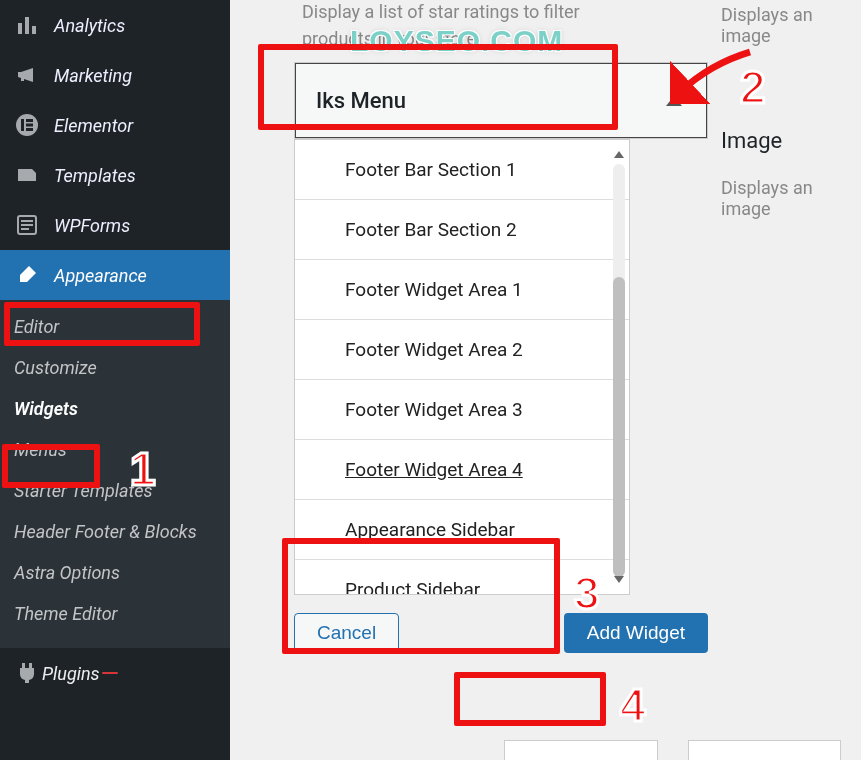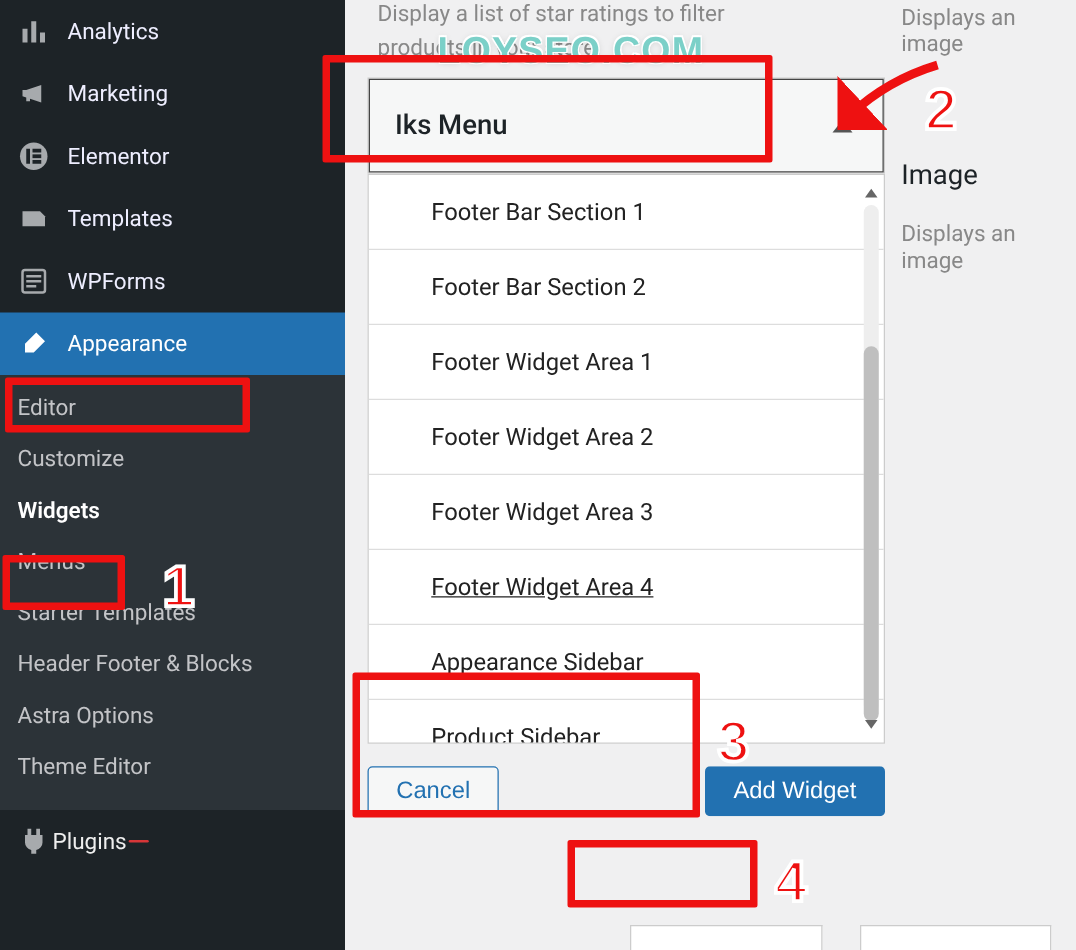"Analytics" .sidebar { font-style: none -> italic; width: 276px -> 230px }
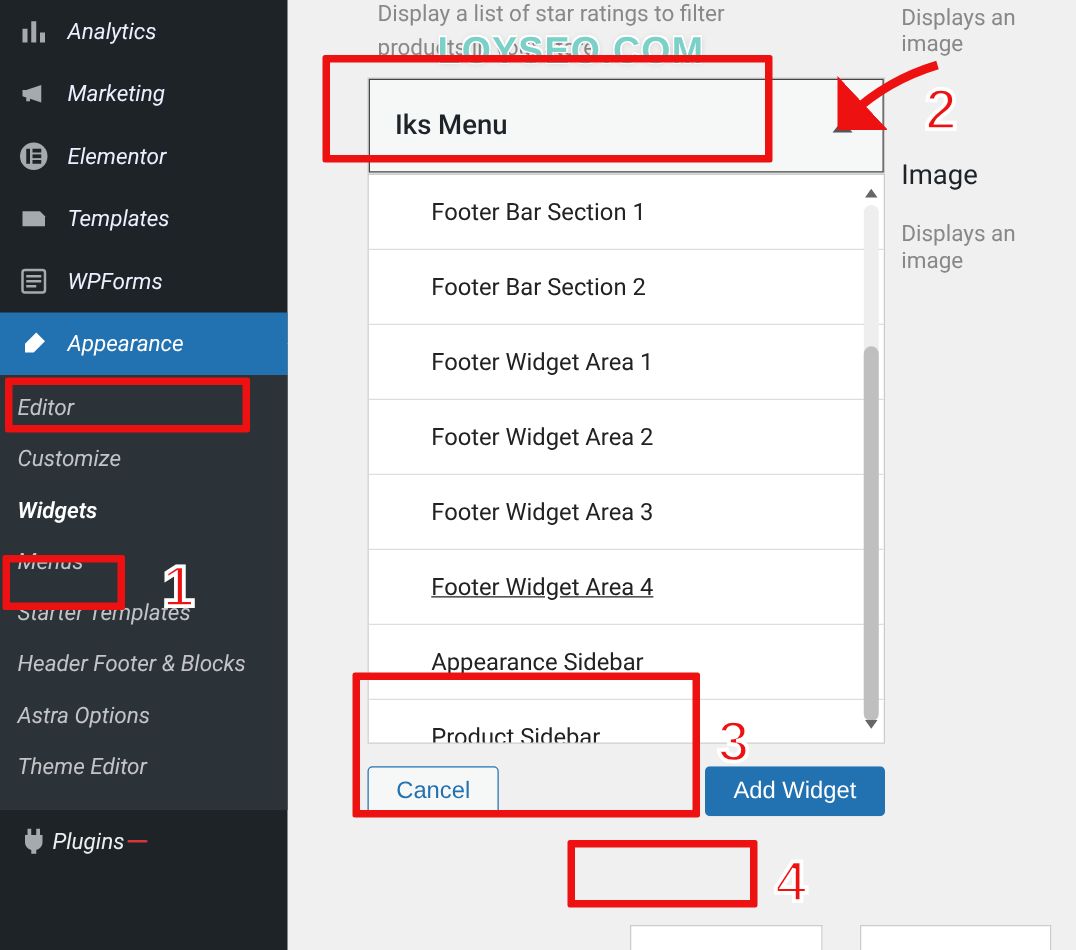"Footer Bar Section 1" .area-list { width: 414px -> 336px }
